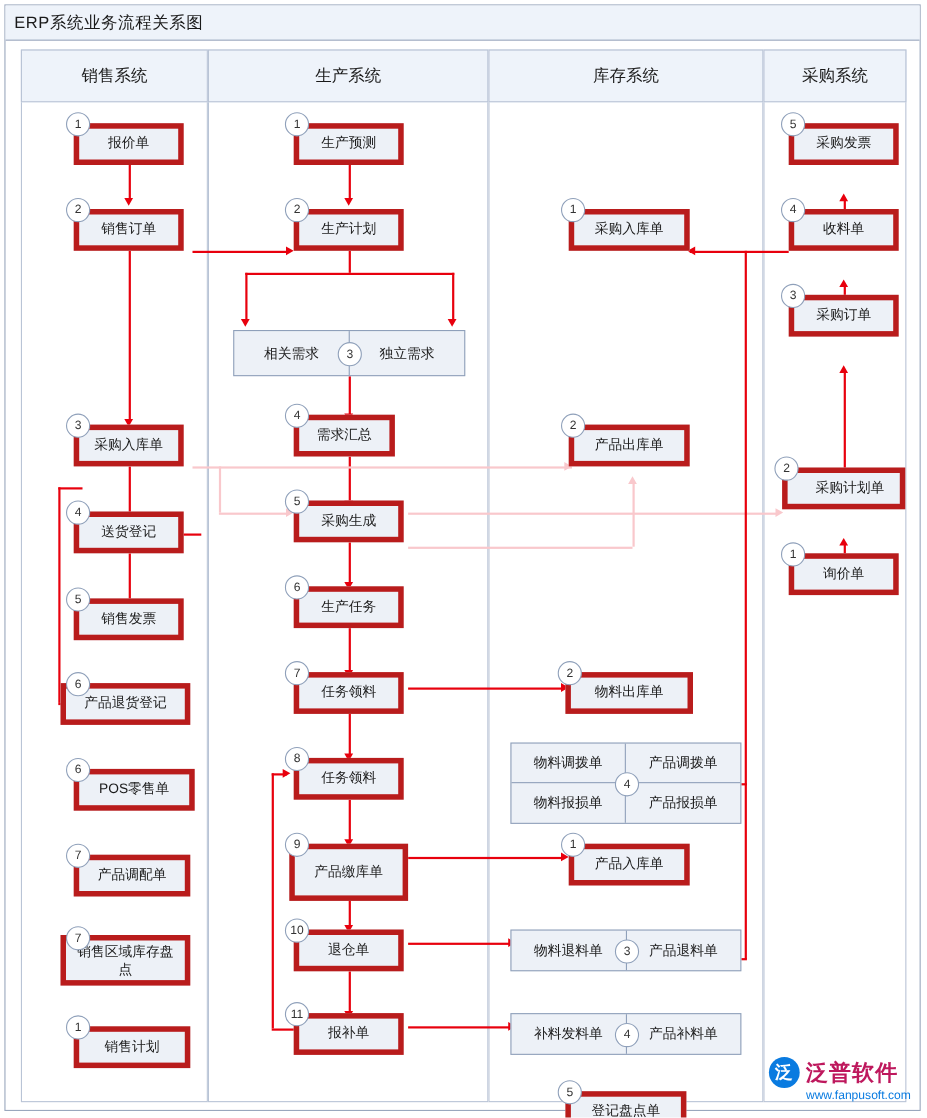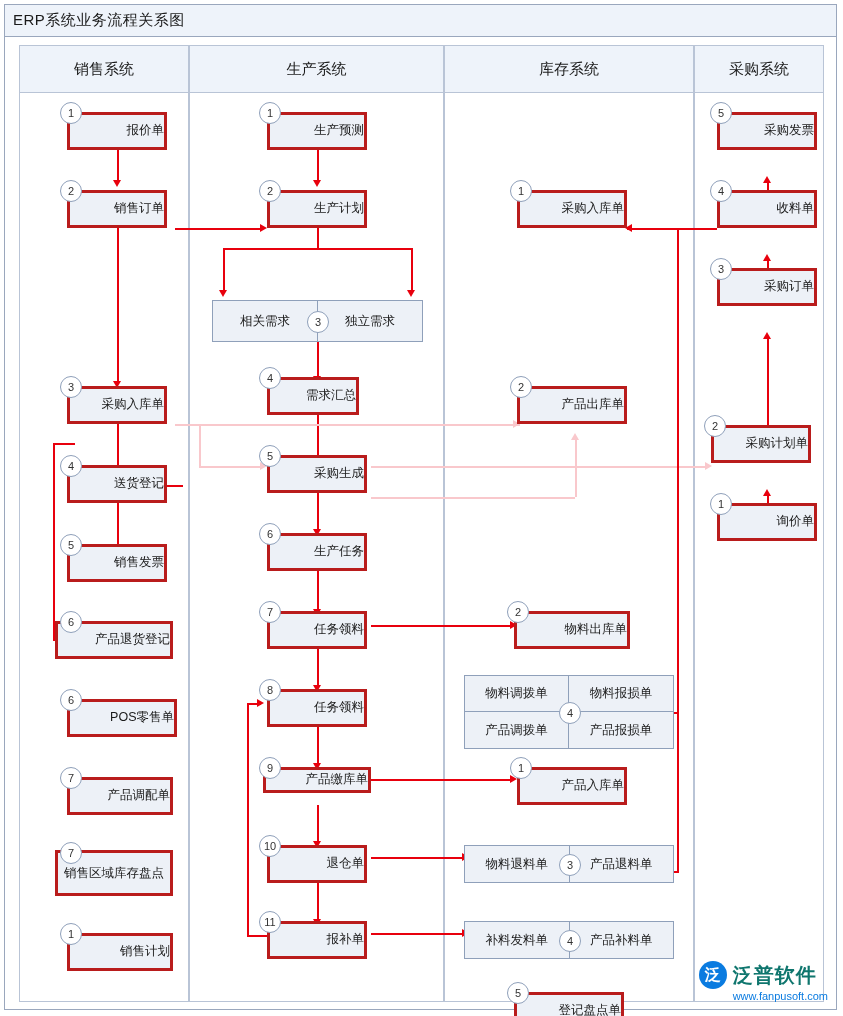"报价单" .node { border: 3px solid #b91c1c -> 5px solid #b91c1c; justify-content: flex-end -> center }
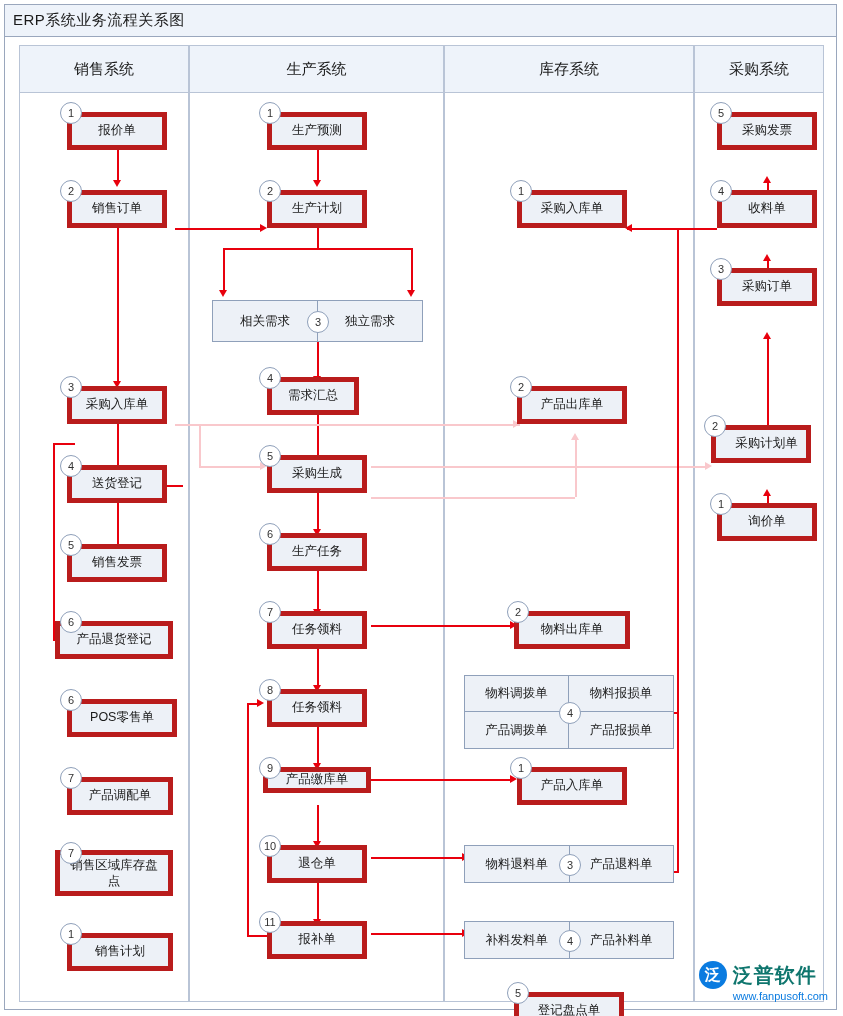"采购计划单" div.node { width: 100px -> 112px }
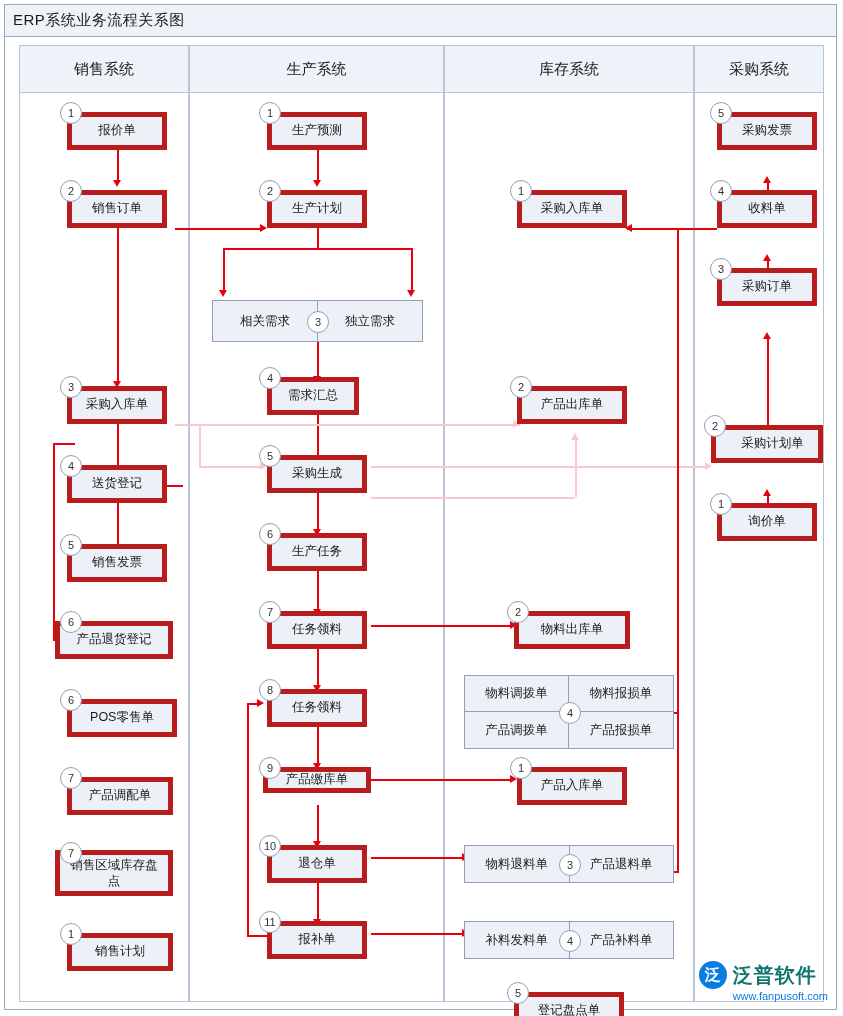"物料报损单" div { order: before "产品调拨单" -> after "产品调拨单" }
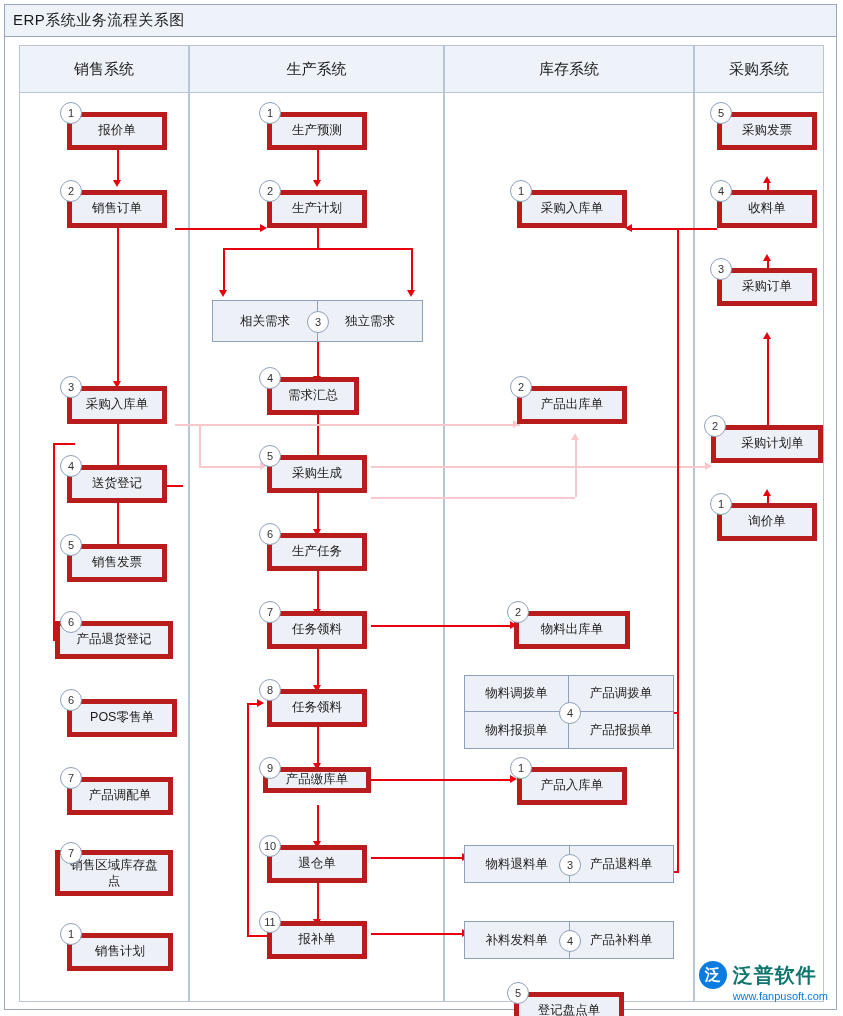"产品缴库单" div.node { height: 26px -> 52px }
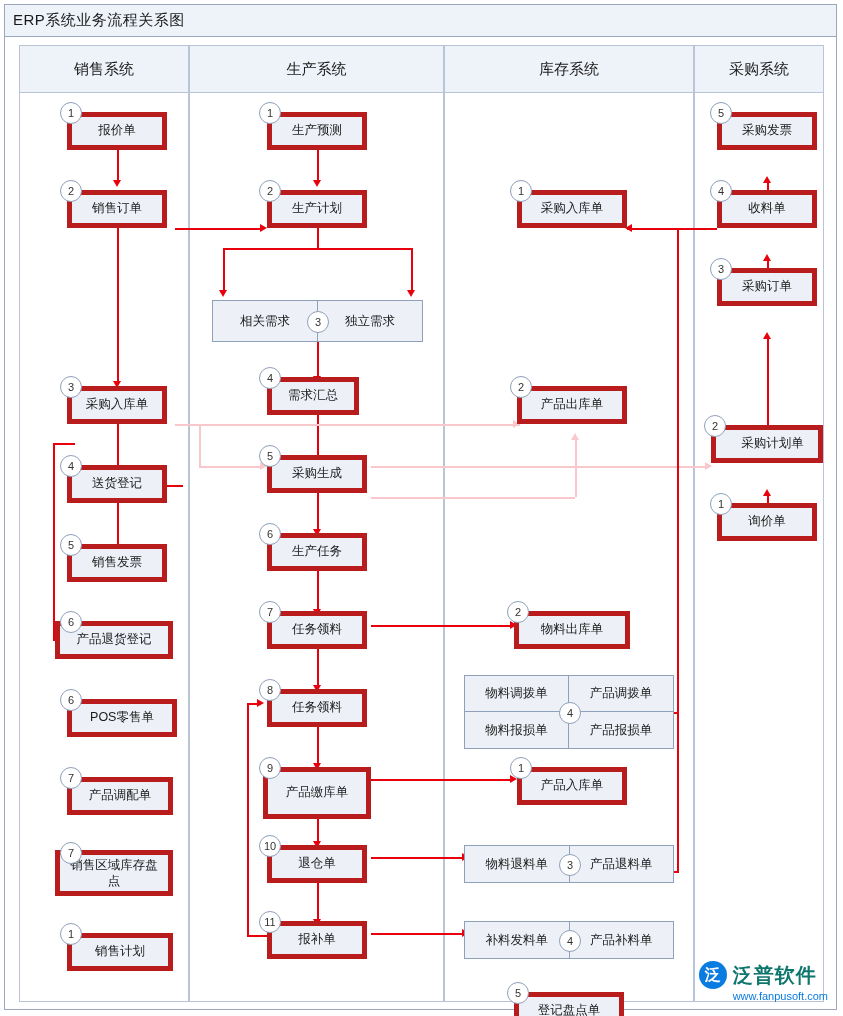"泛普软件" .wm-name { color: #0f766e -> #be185d }
